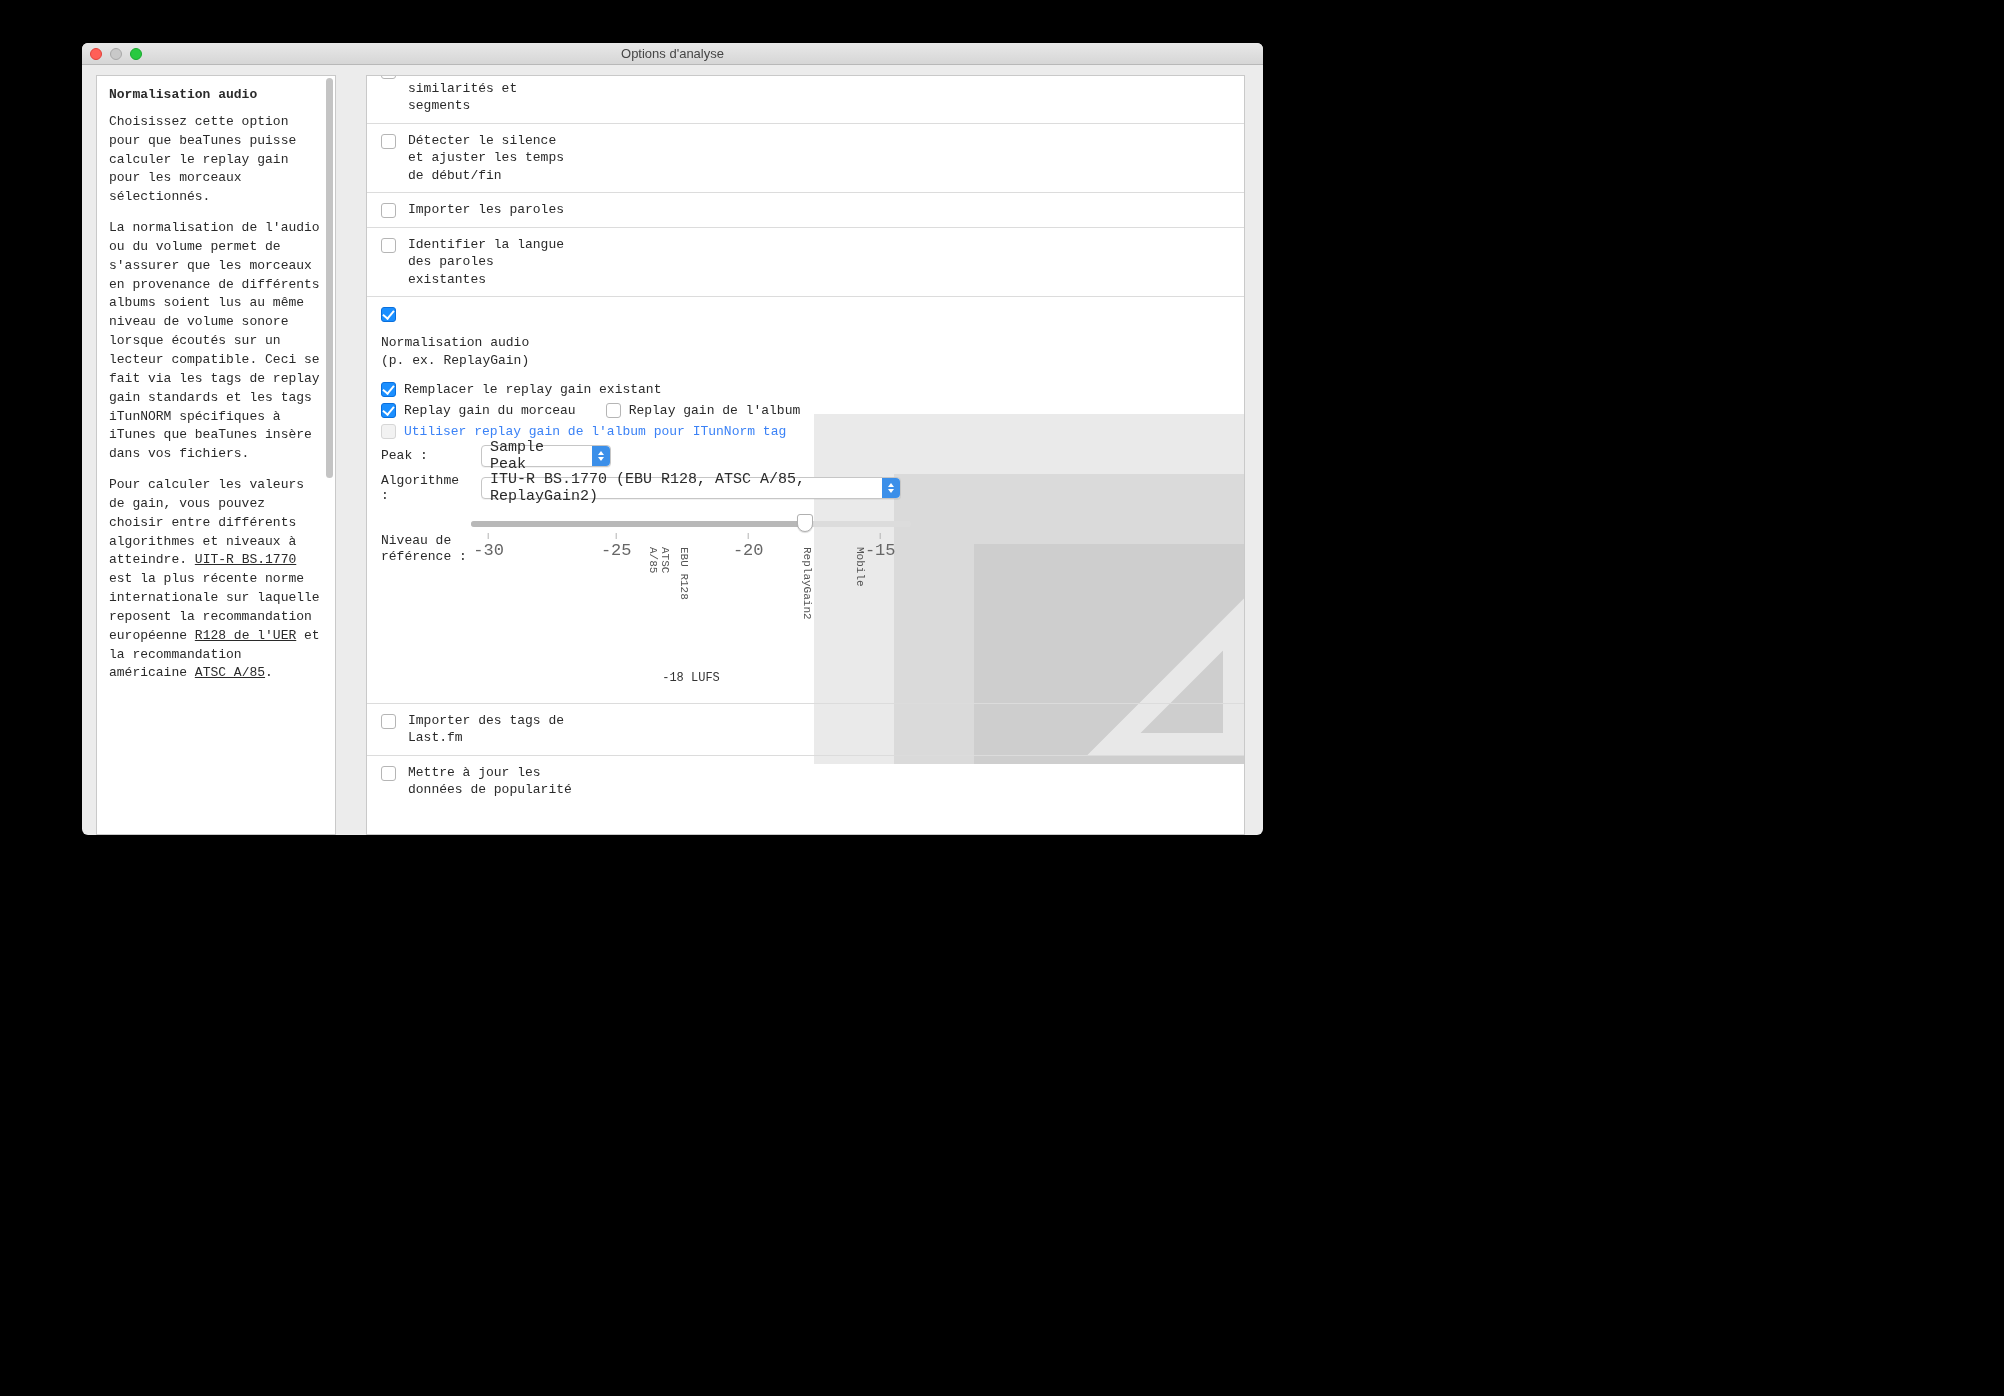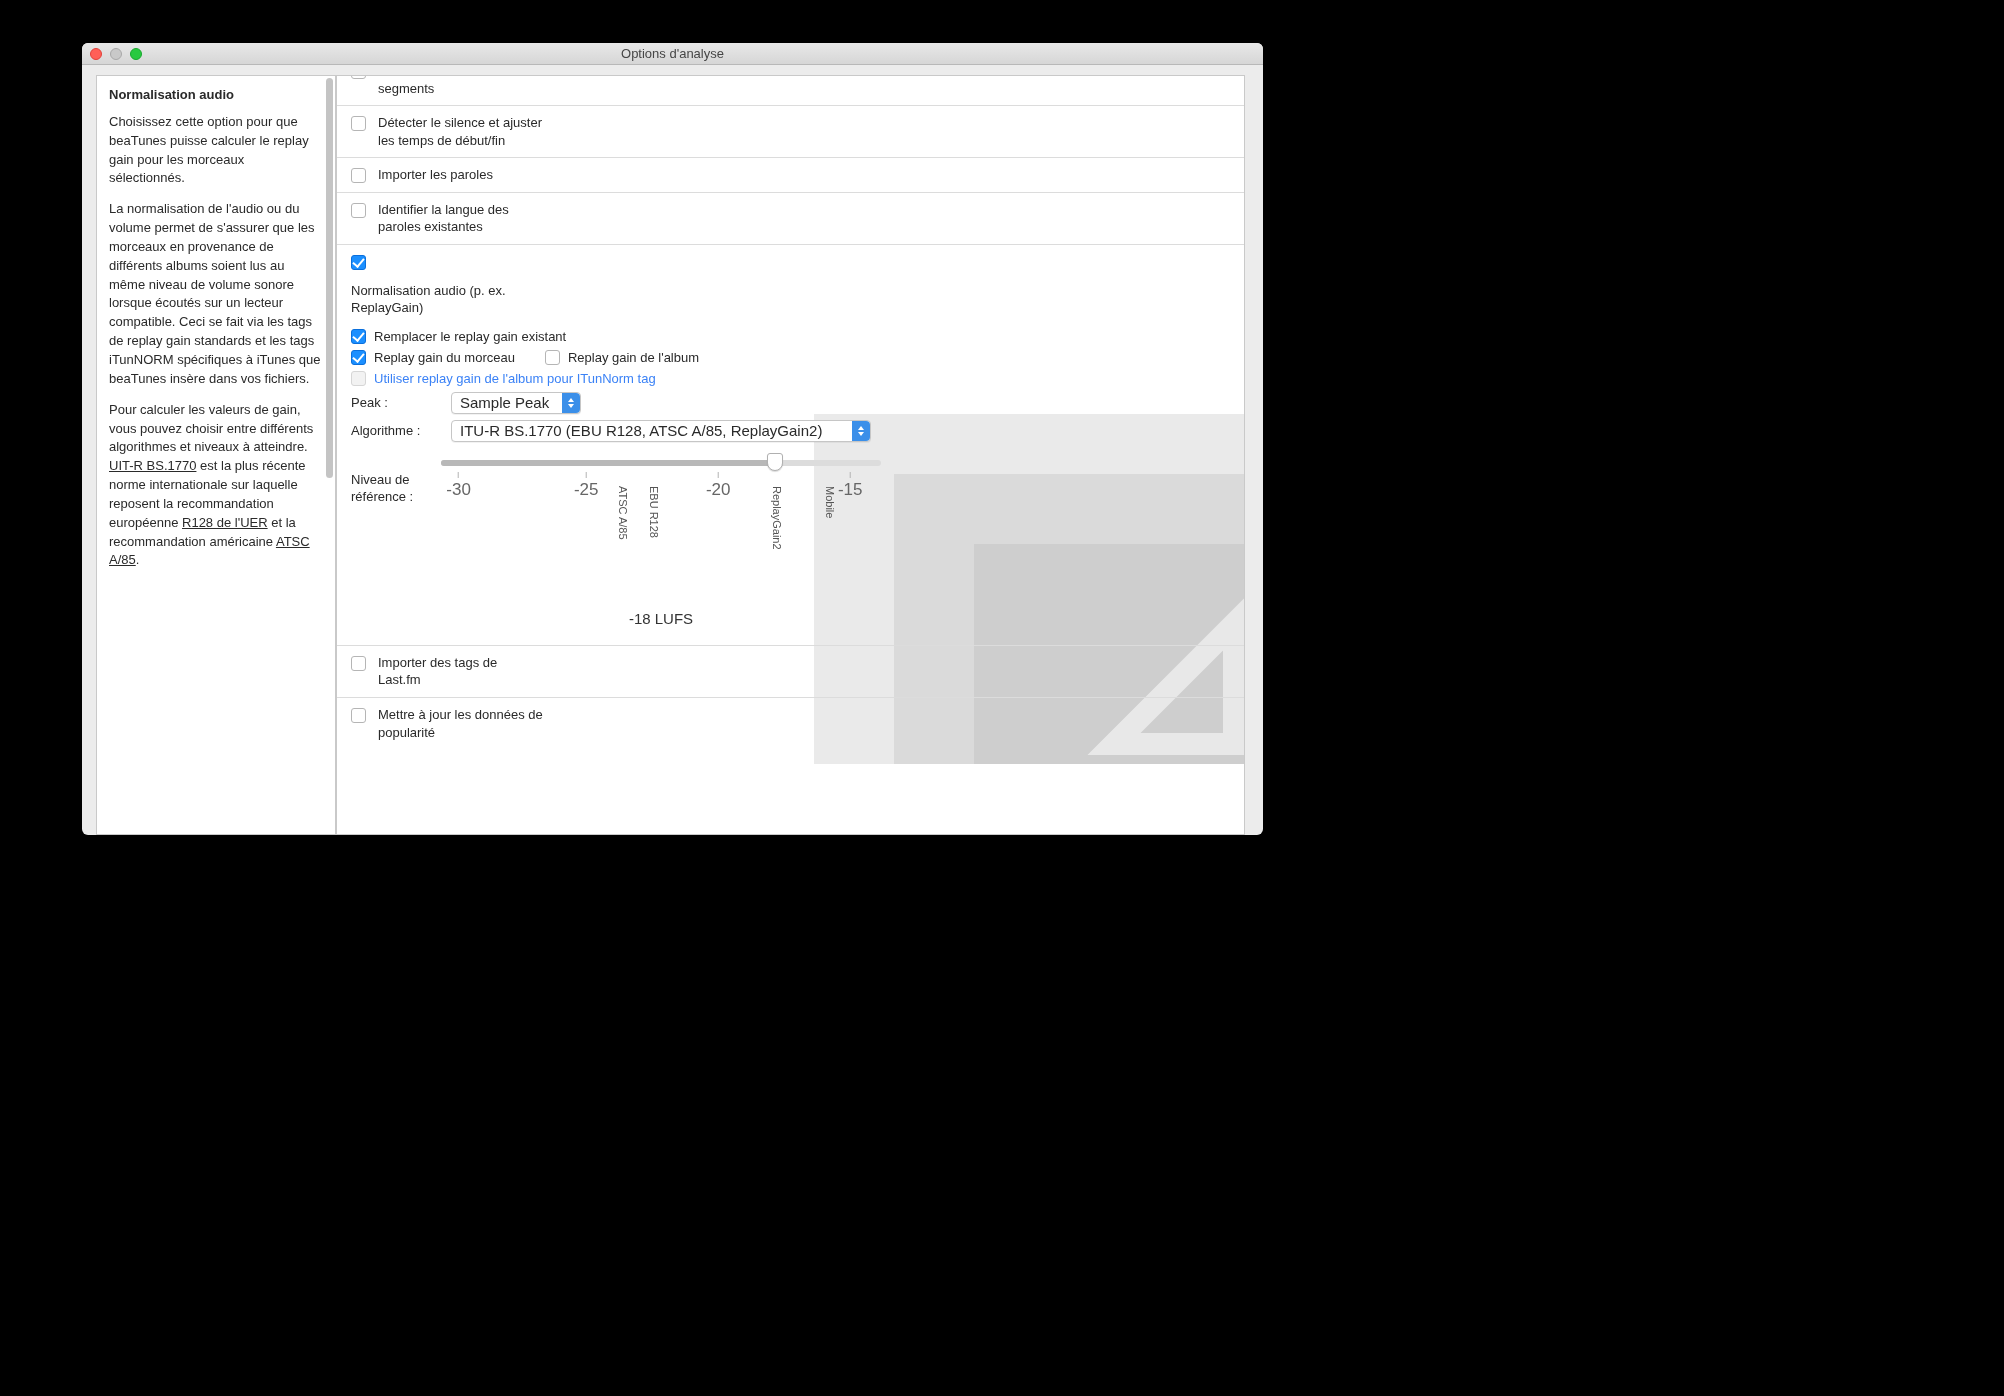"Normalisation audio" .body { font-family: none -> Liberation Mono, monospace; gap: 0 -> 30px }
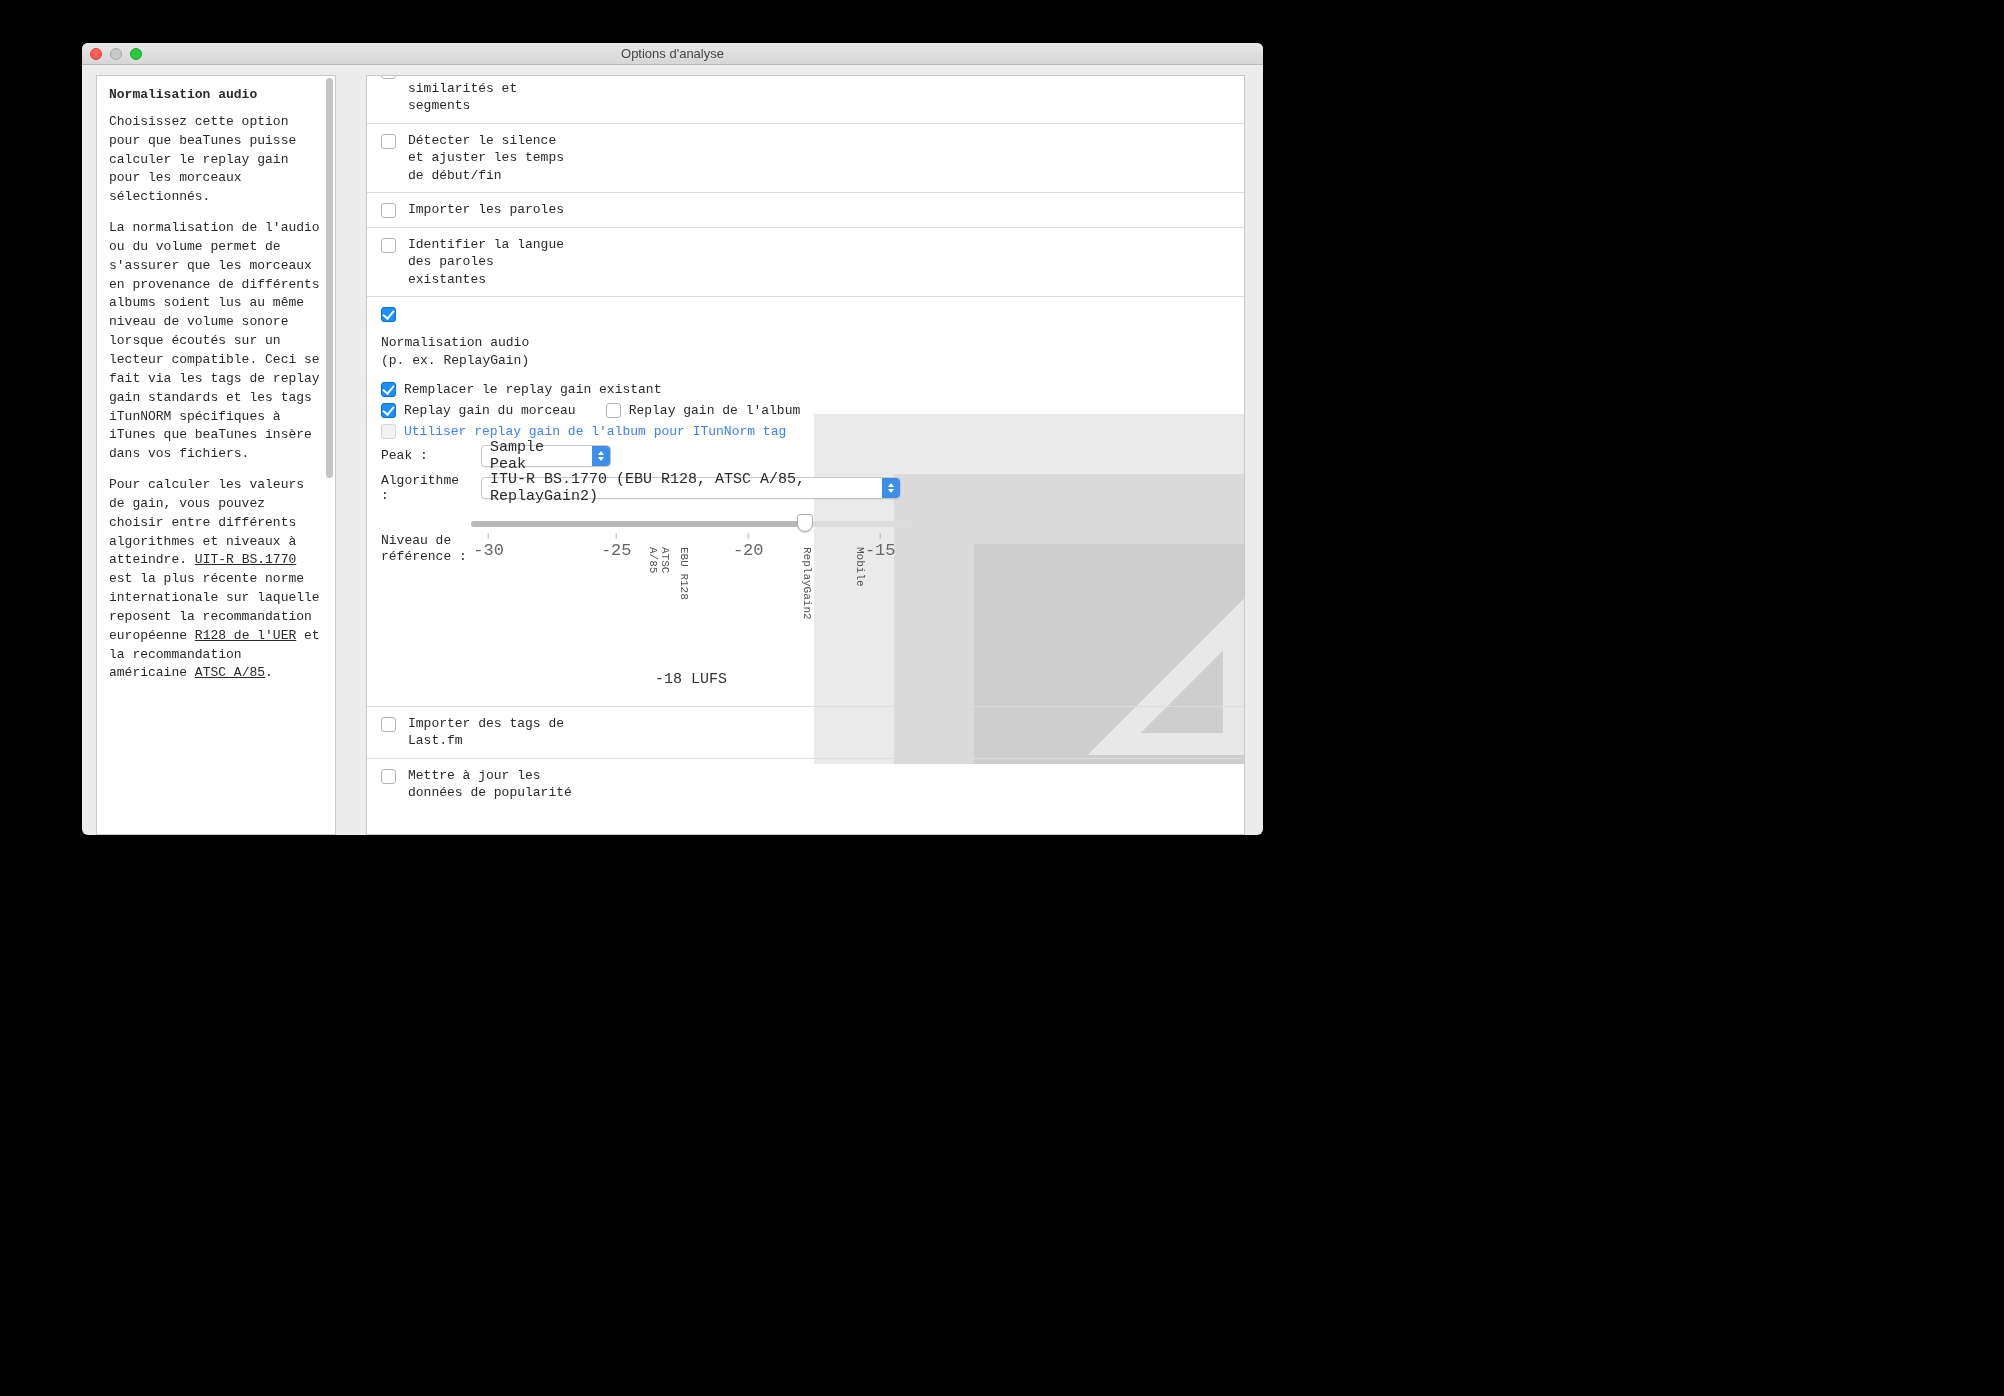"-18 LUFS" .lufs { font-size: 15px -> 12px }
